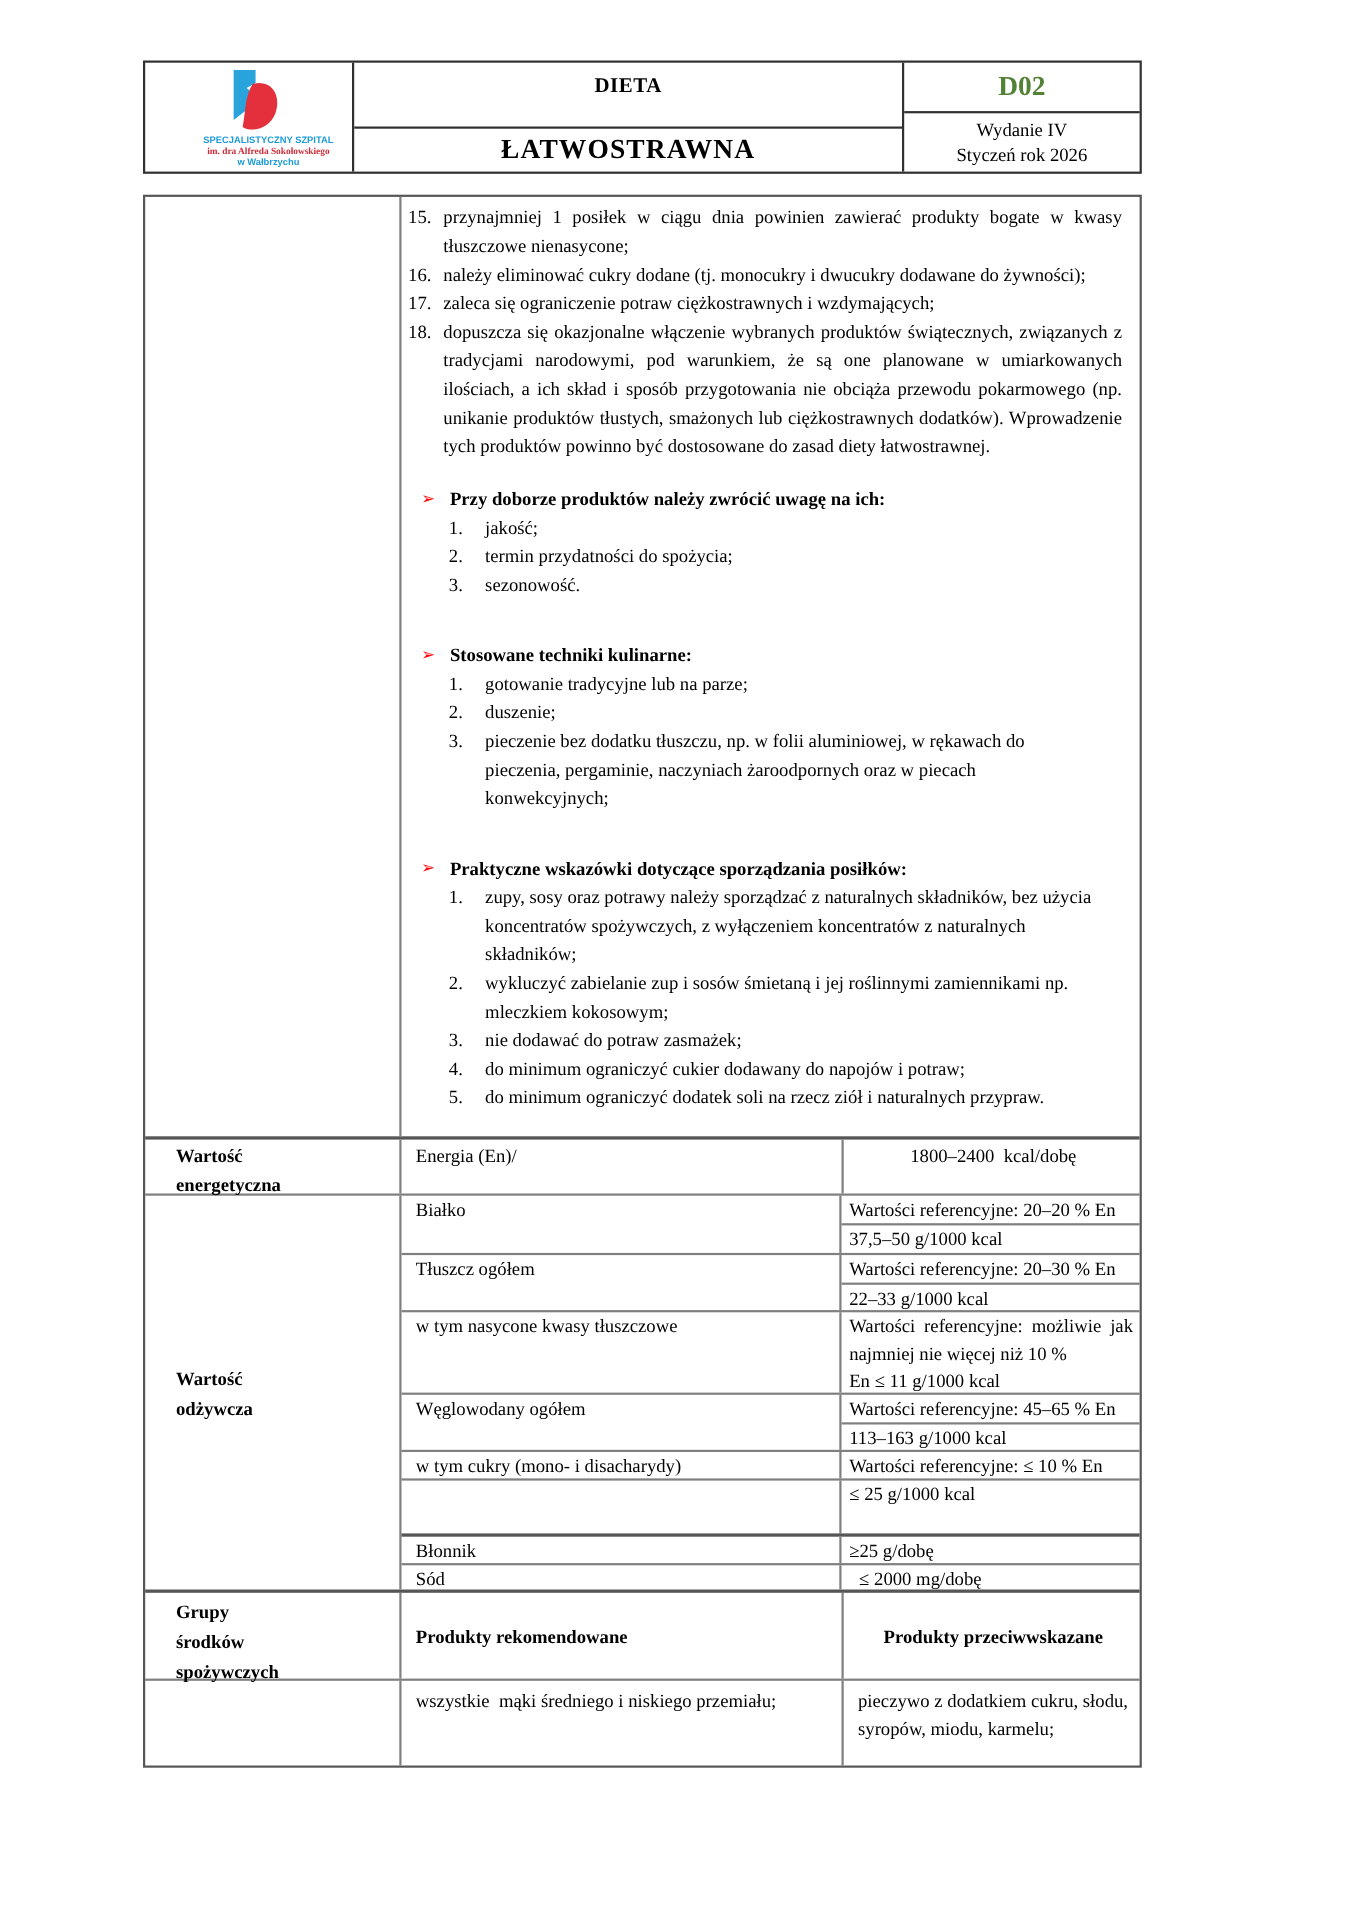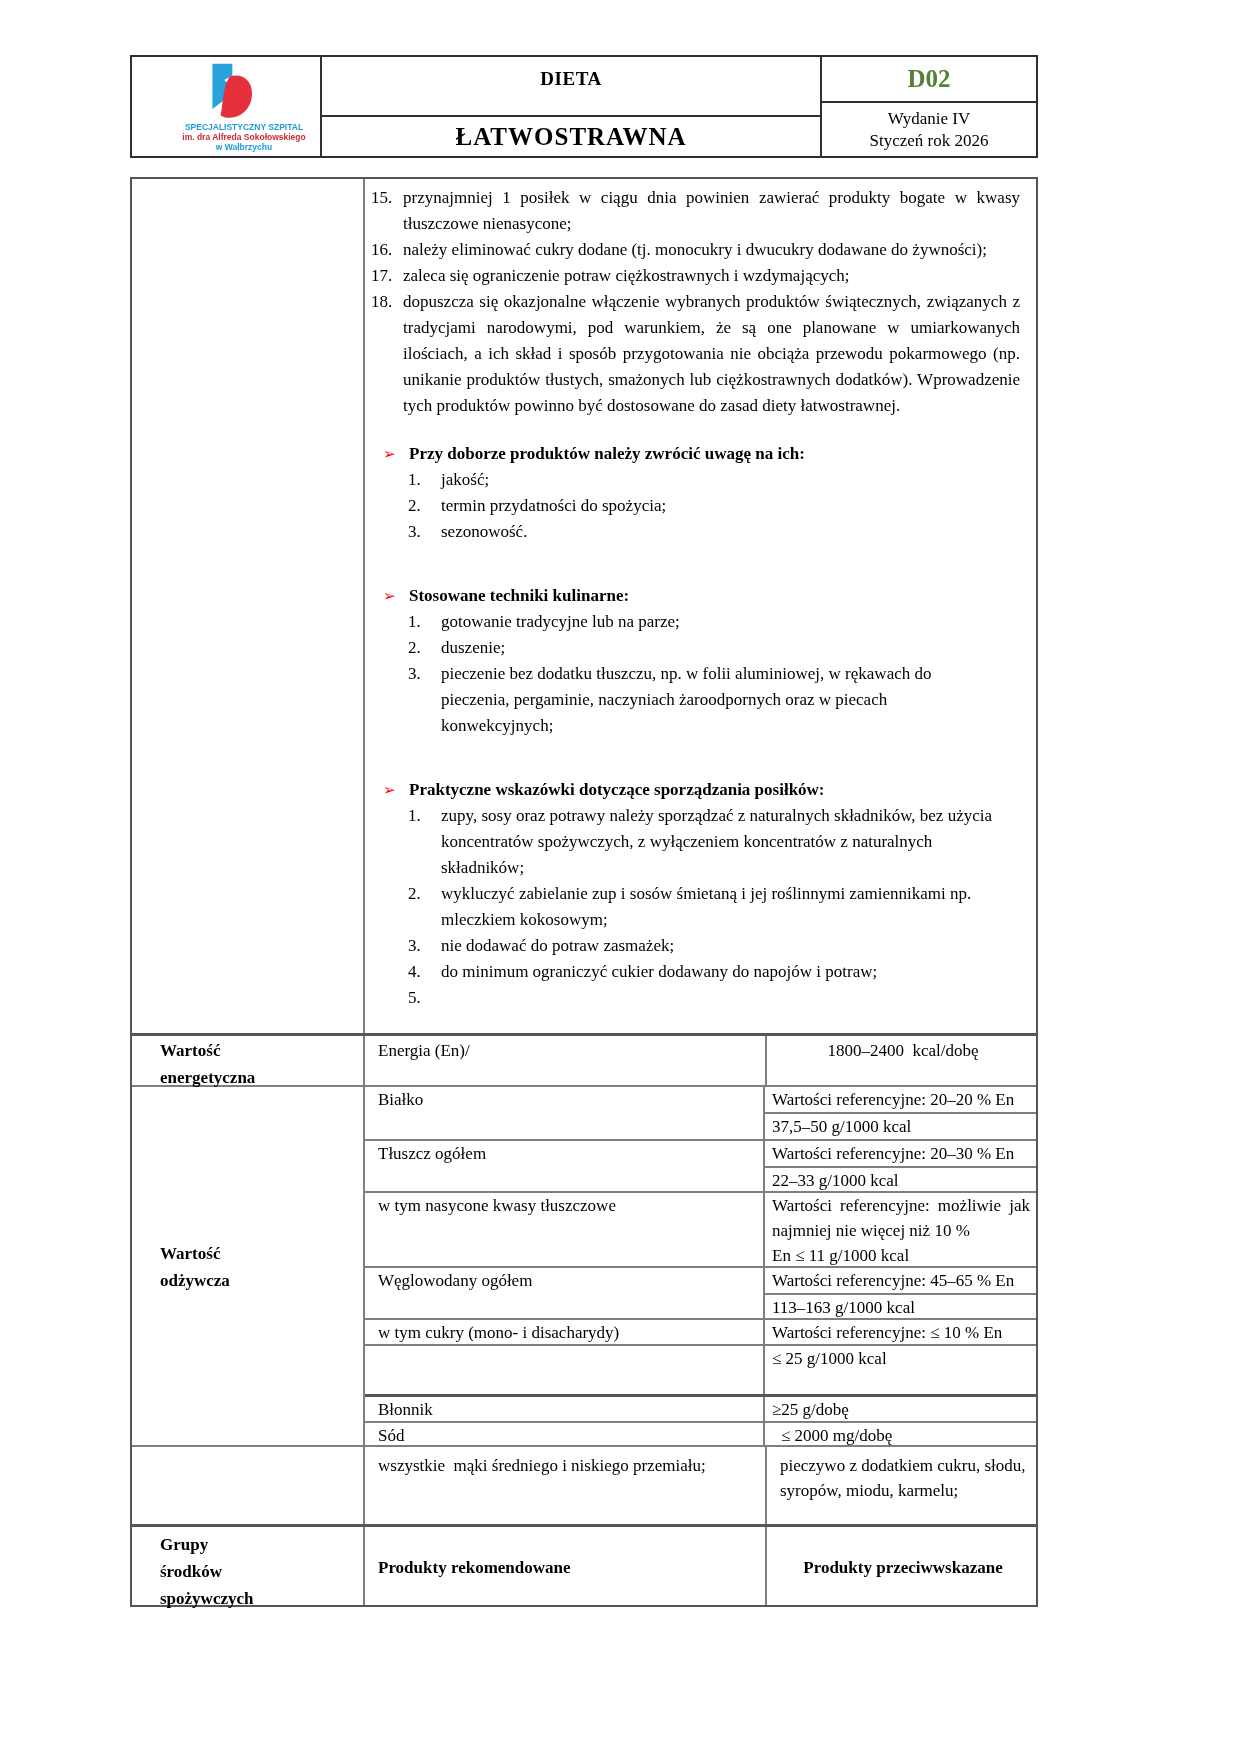"im. dra Alfreda Sokołowskiego" div { font-family: none -> Liberation Serif, serif }
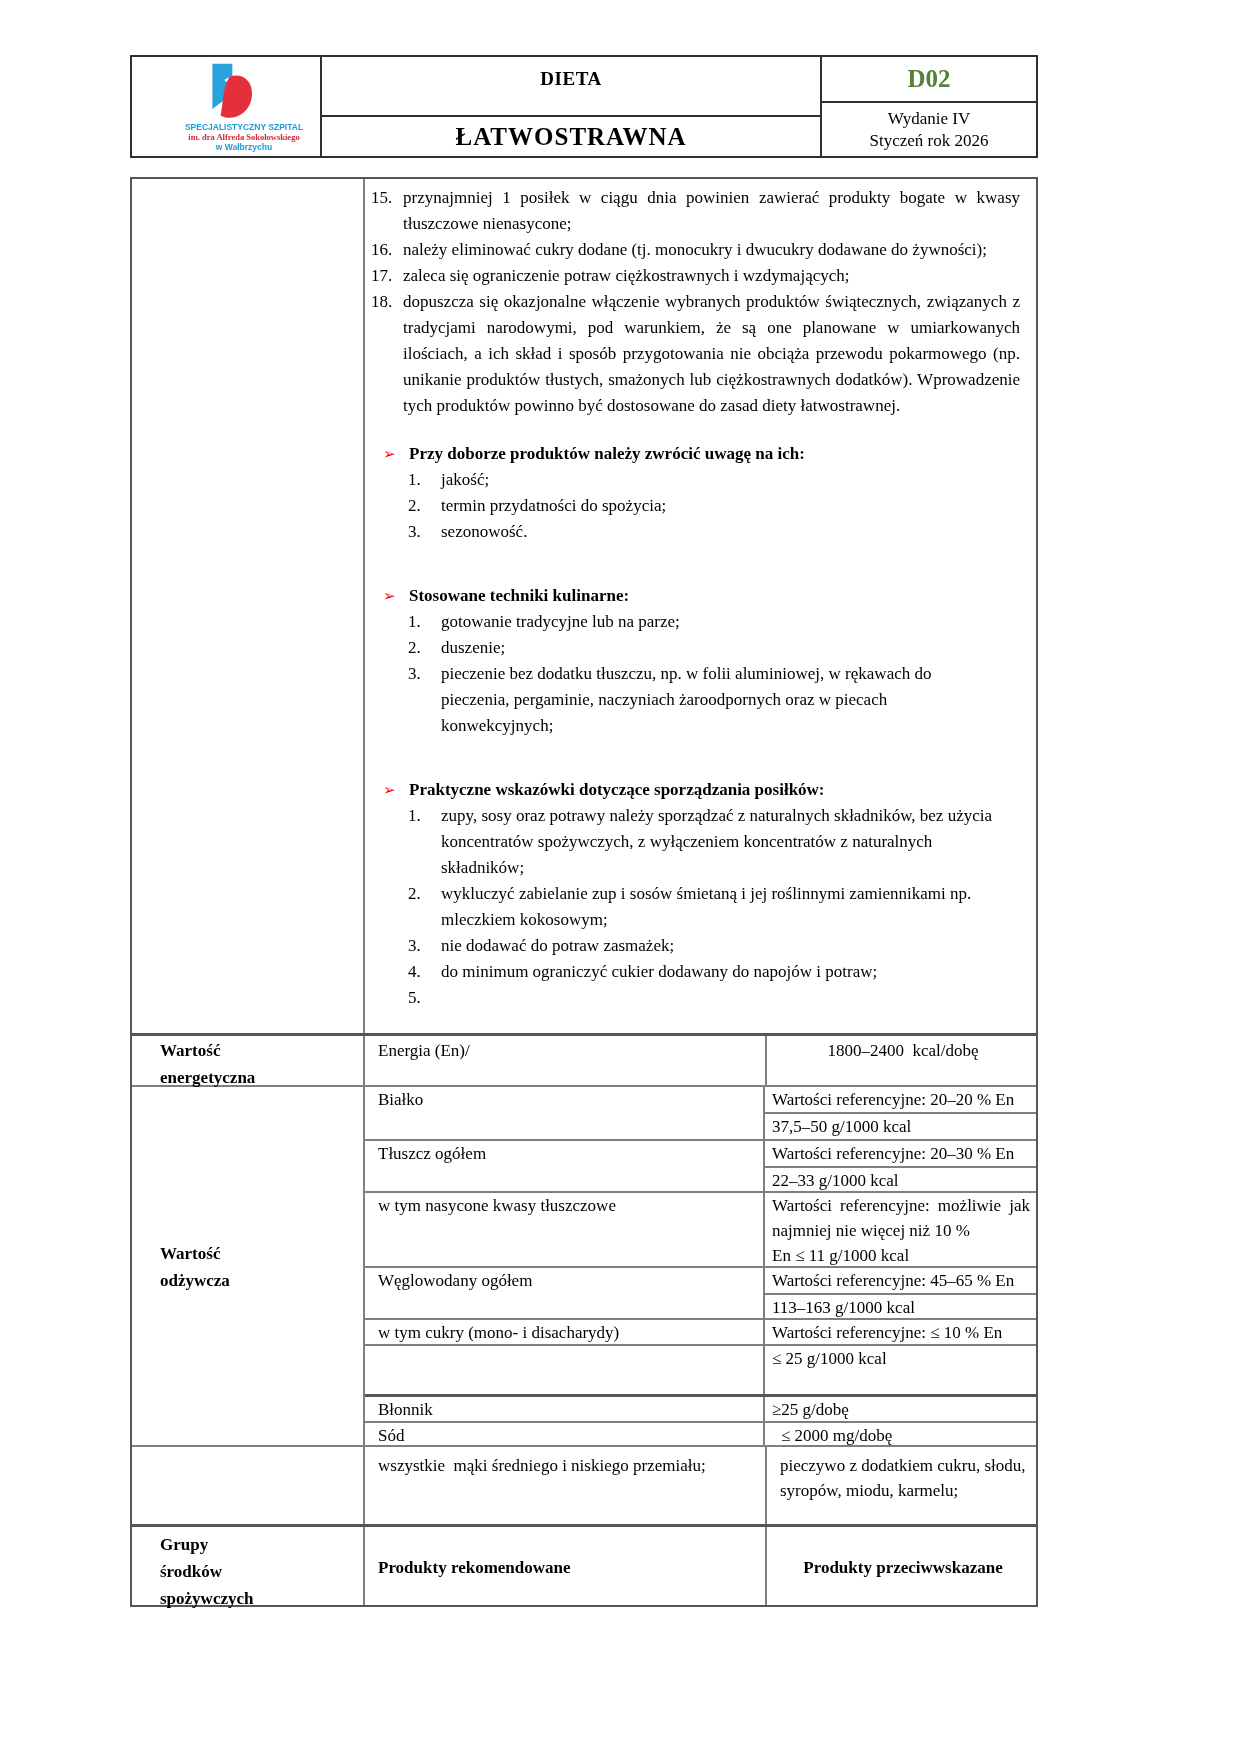"do minimum ograniczyć dodatek soli" span.tx { html: none -> <span>do minimum ograniczyć dodatek soli na rzecz ziół i naturalnych przypraw.</span> }
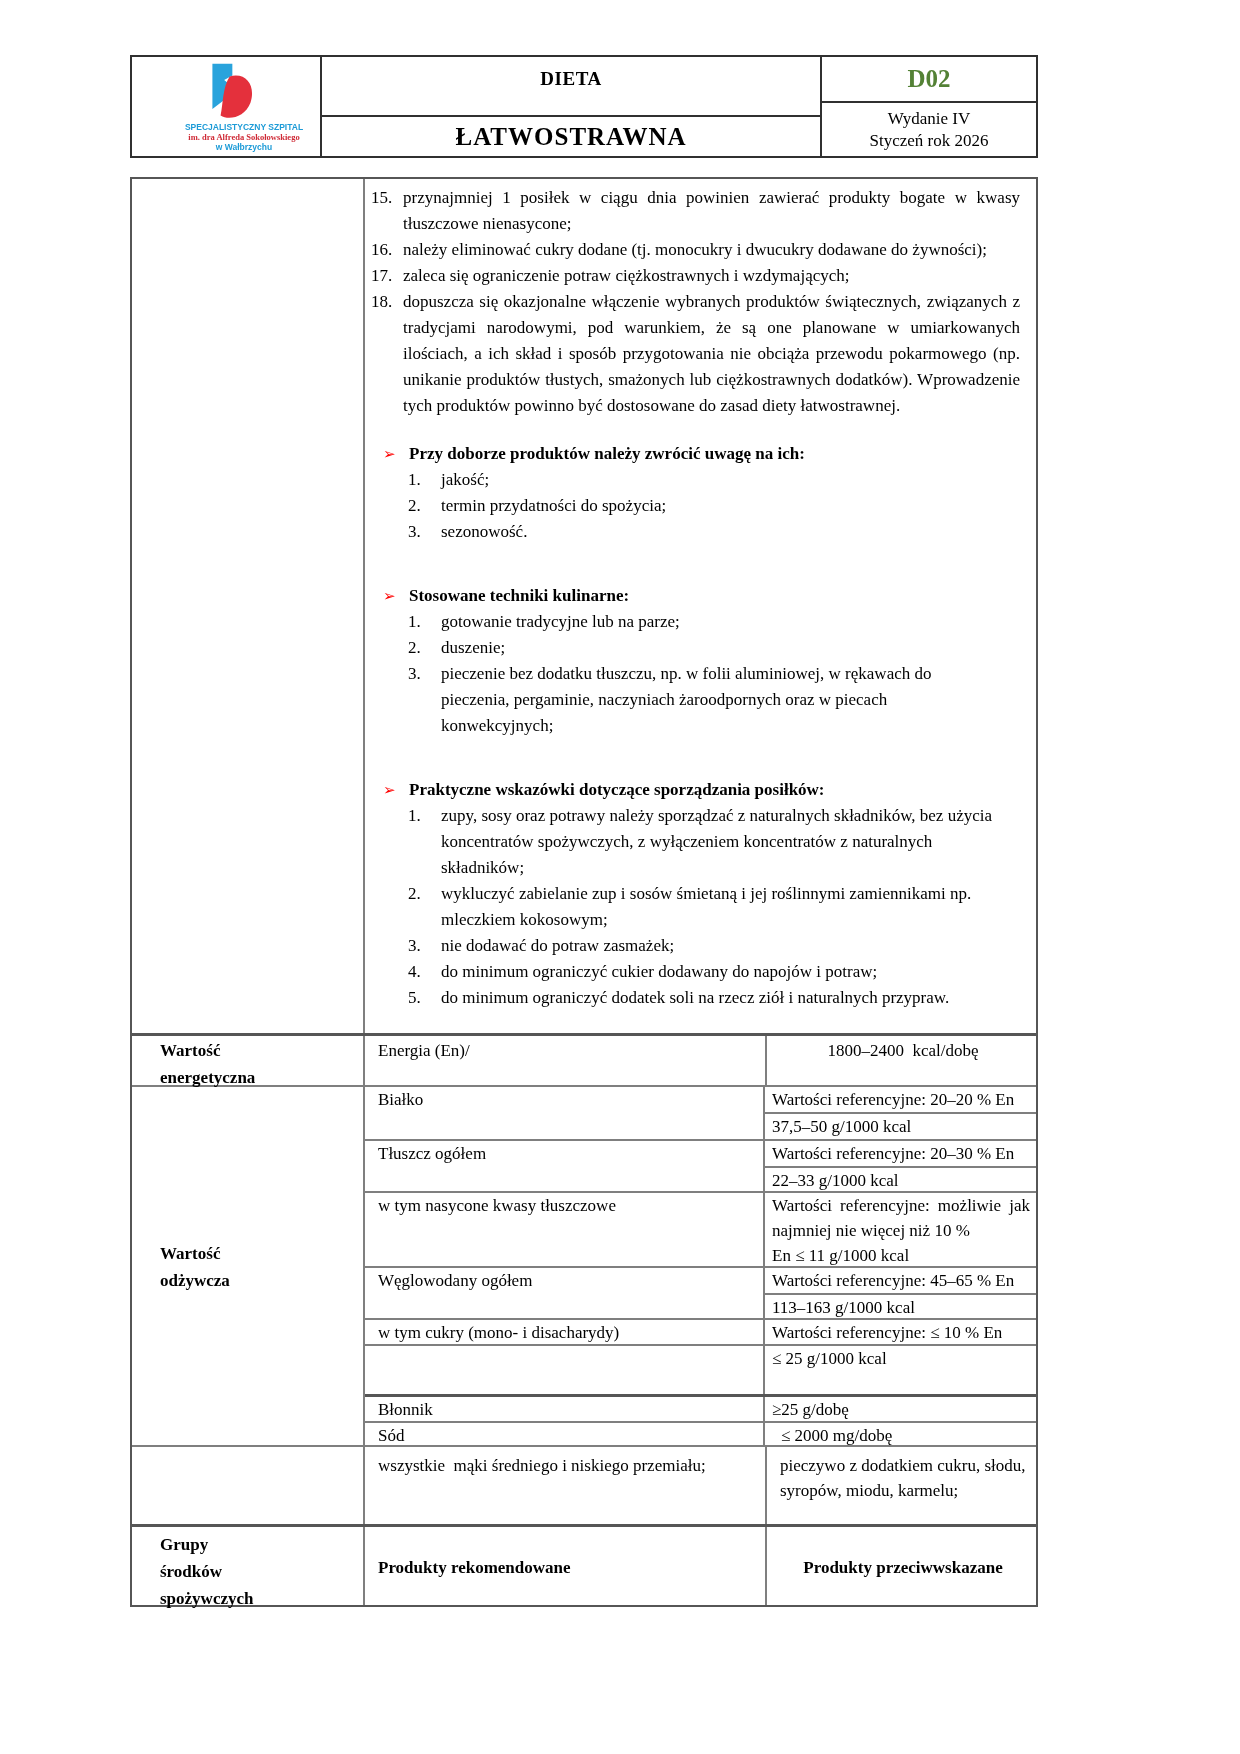"wszystkie mąki średniego i niskiego" div.band { order: before "Grupy" -> after "Grupy" }
